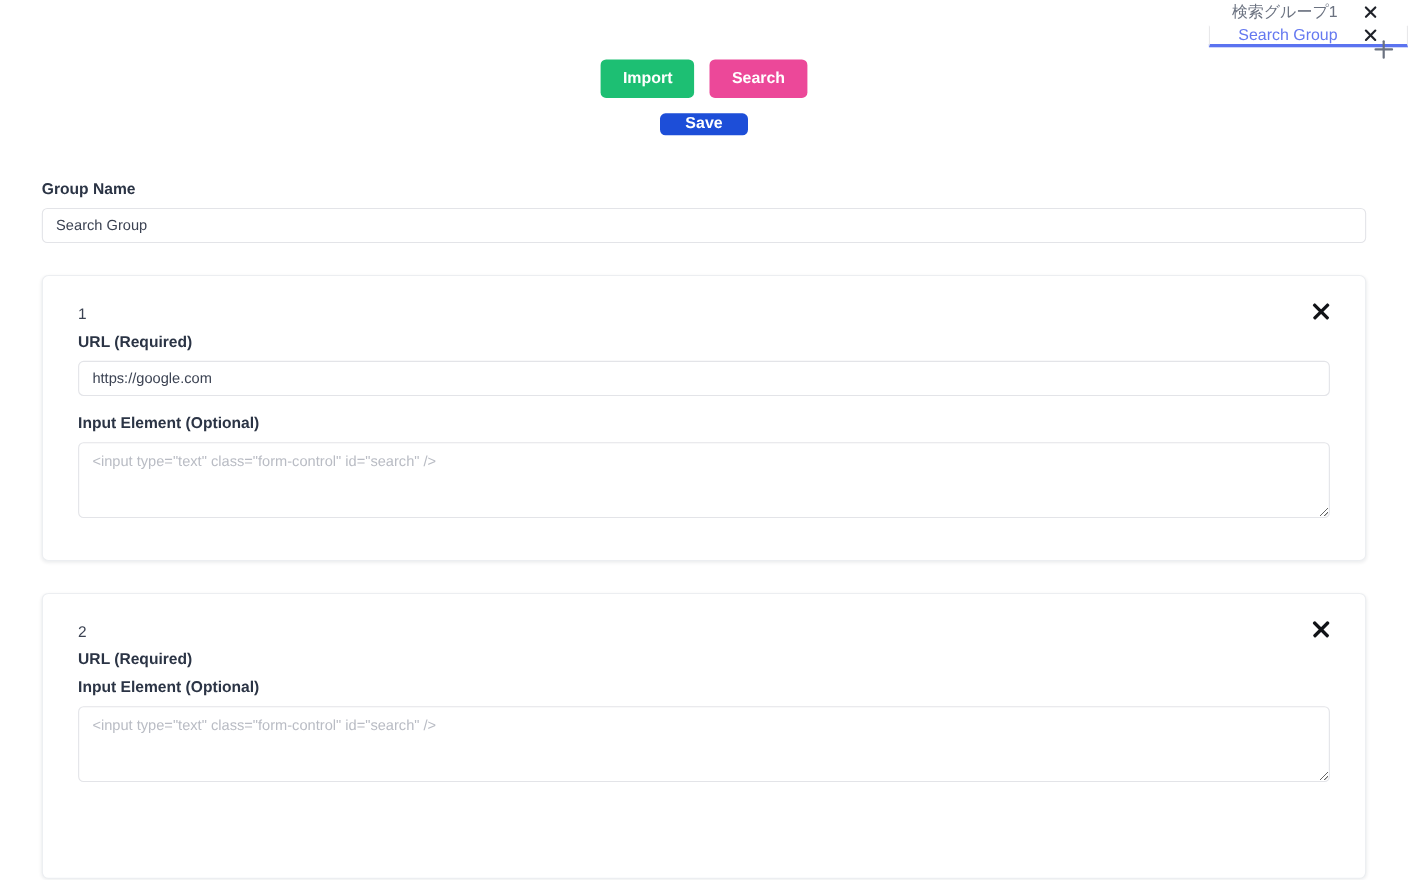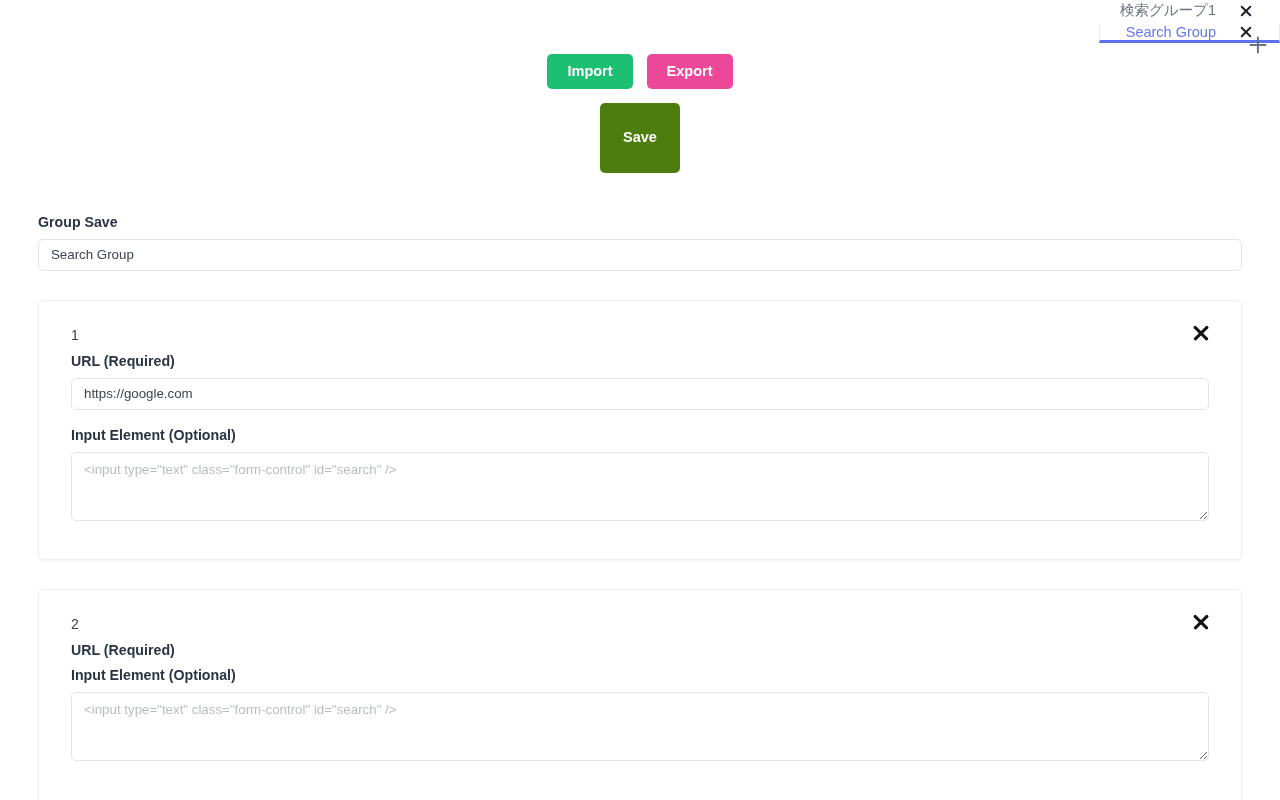"Export" button.btn { text: Export -> Search }
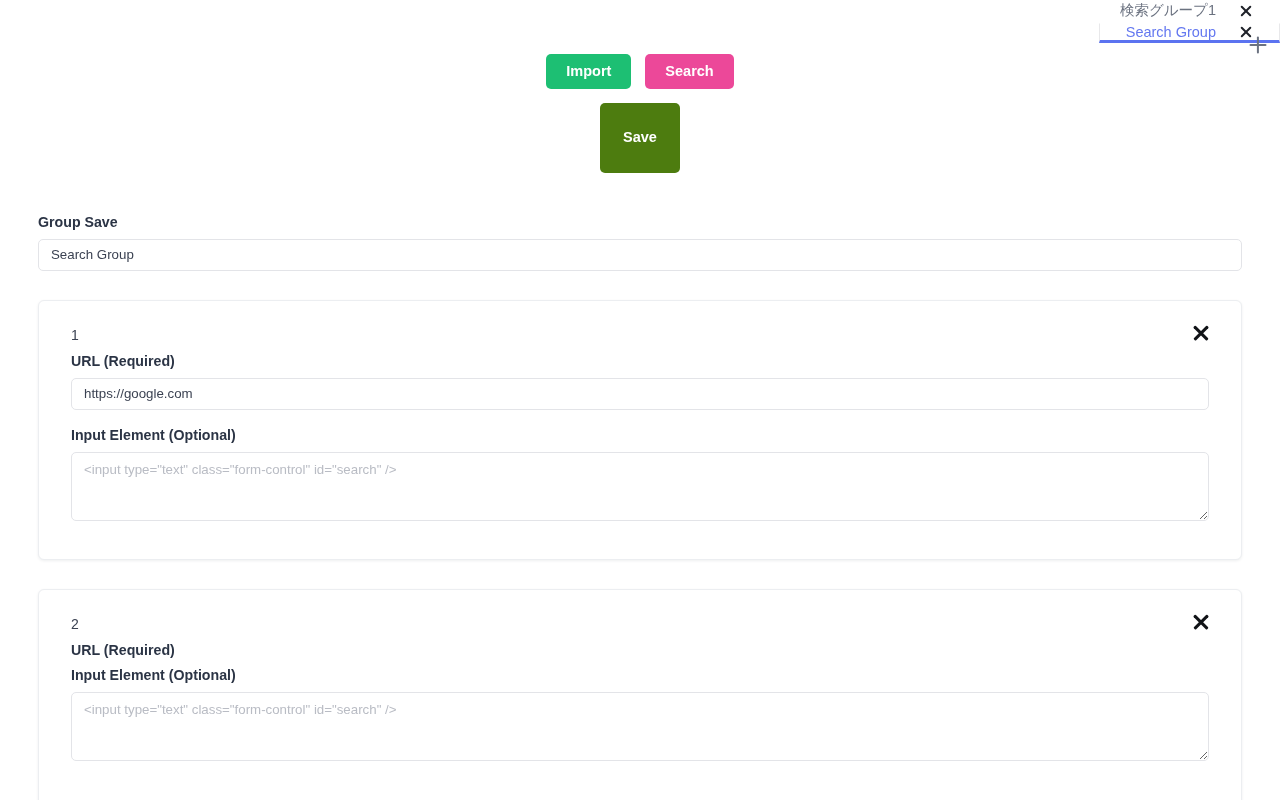"Save" .btn-save { background: #4d7c0f -> #1d4ed8; padding: 26px 23px -> 1px 23px }
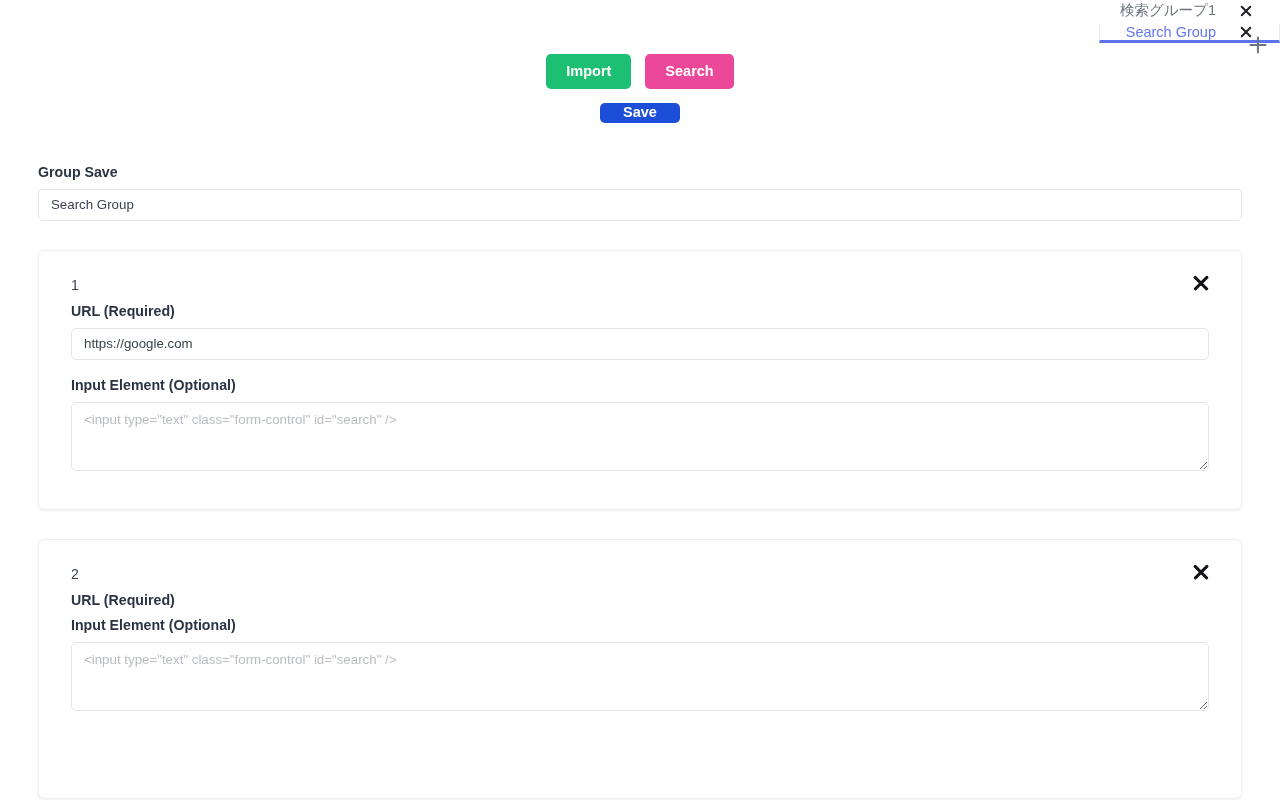"Group Save" div.field-label { text: Save -> Name }
